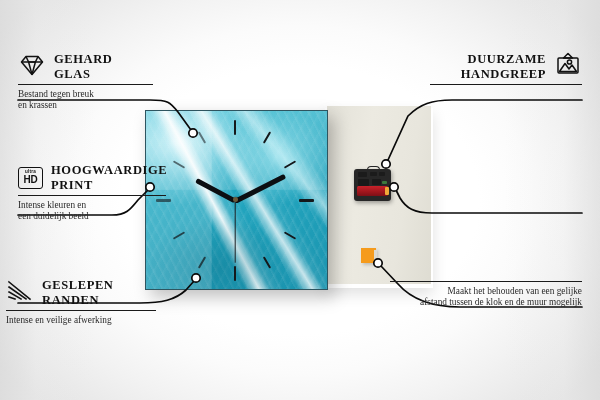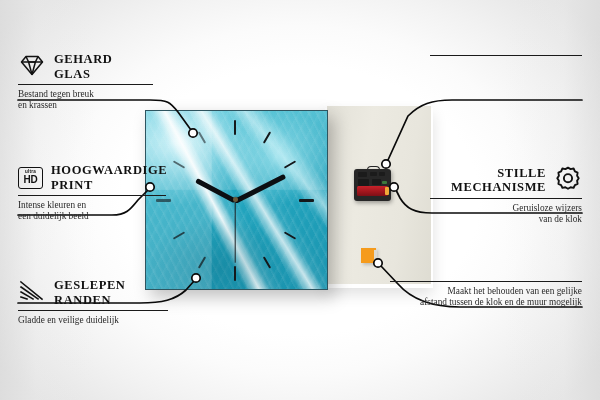"DUURZAME" div.feat-head { html: none -> <div> <span>DUURZAME HANDGREEP</span> <span> <svg> <g> <path></path> <rect></rect> <path></path> <circle></circle> </g> </svg> </span> </div> }
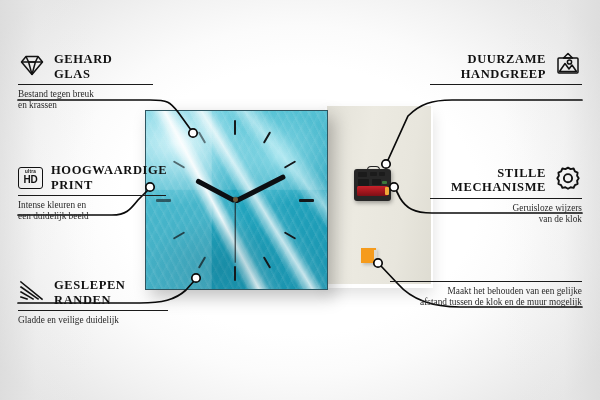"STILLE" div.feature { html: <div> <div> <span>STILLE MECHANISME</span> <span> <svg> <g> <path></path> <circle></circle> </g> </svg> </span> </div> <div></div> <div>Geruisloze wijzers van de klok</div> </div> -> none }
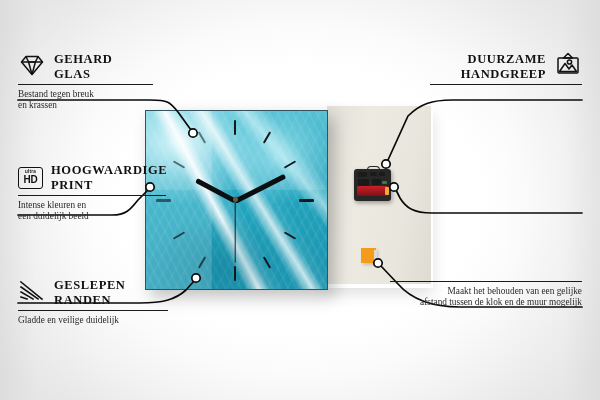"GESLEPEN" div.feature { left: 18px -> 6px }
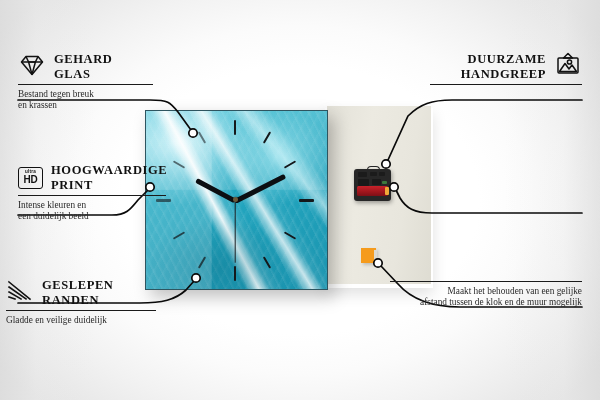"Gladde en veilige duidelijk" div.feat-desc { text: Gladde en veilige duidelijk -> Intense en veilige afwerking }
